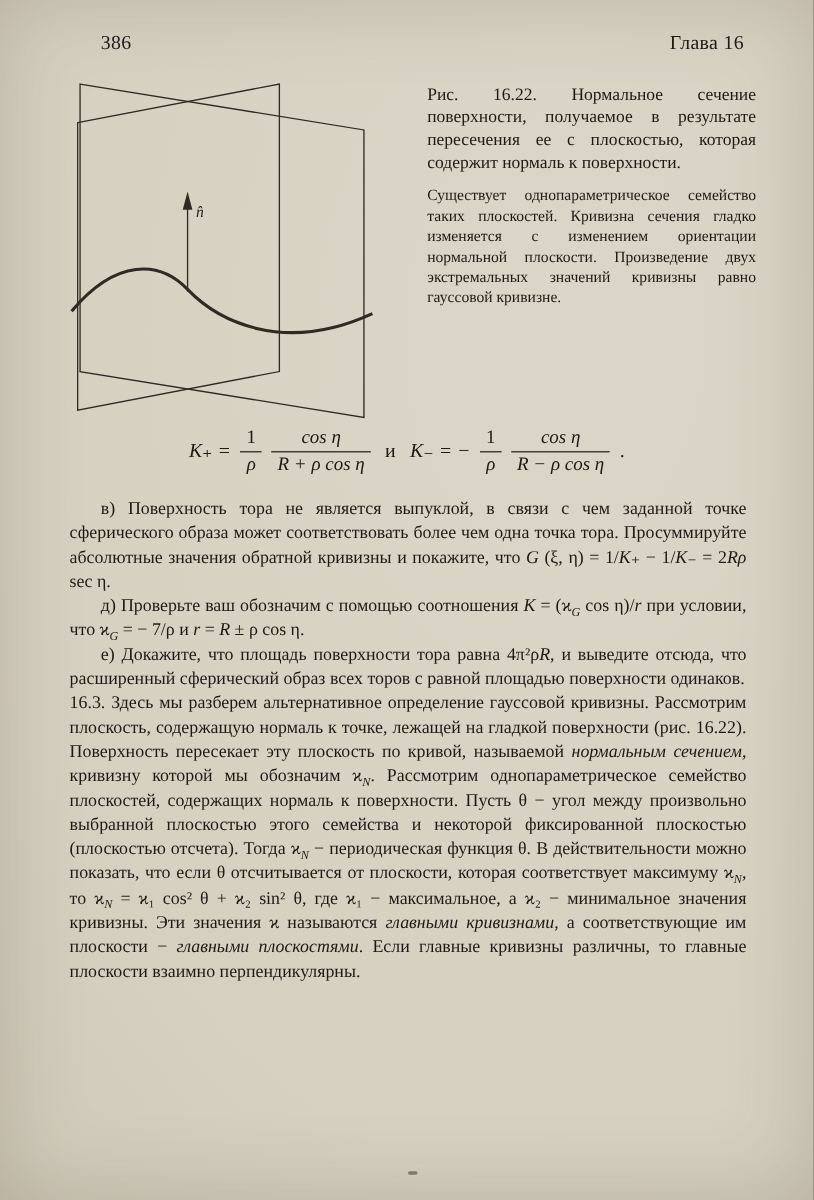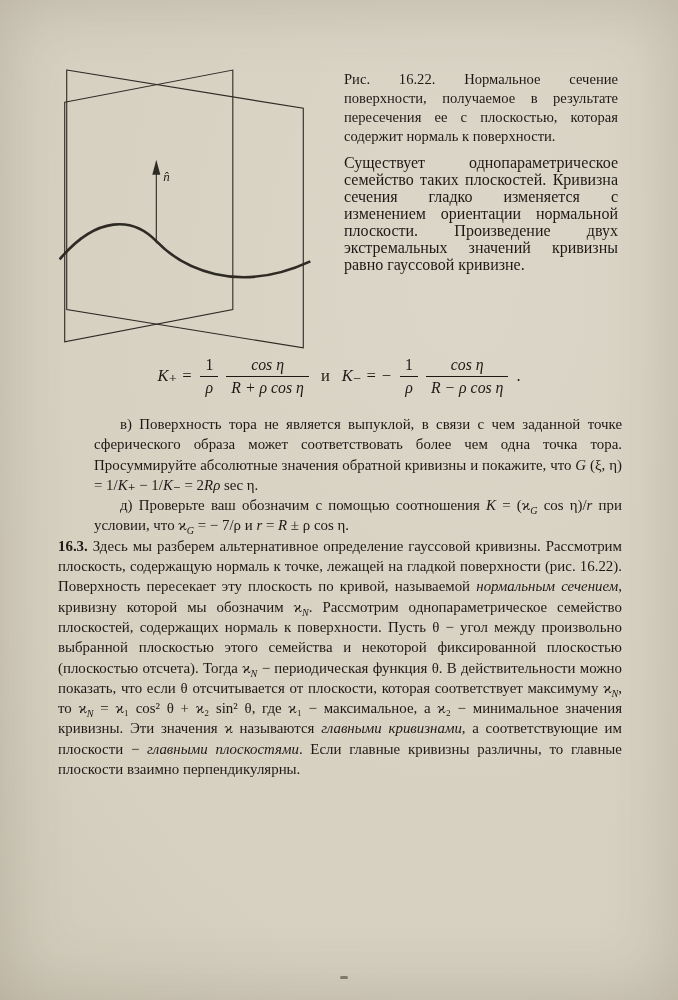"386" header.pagehead { html: none -> <header> <span>386</span> <span>Глава 16</span> </header> }
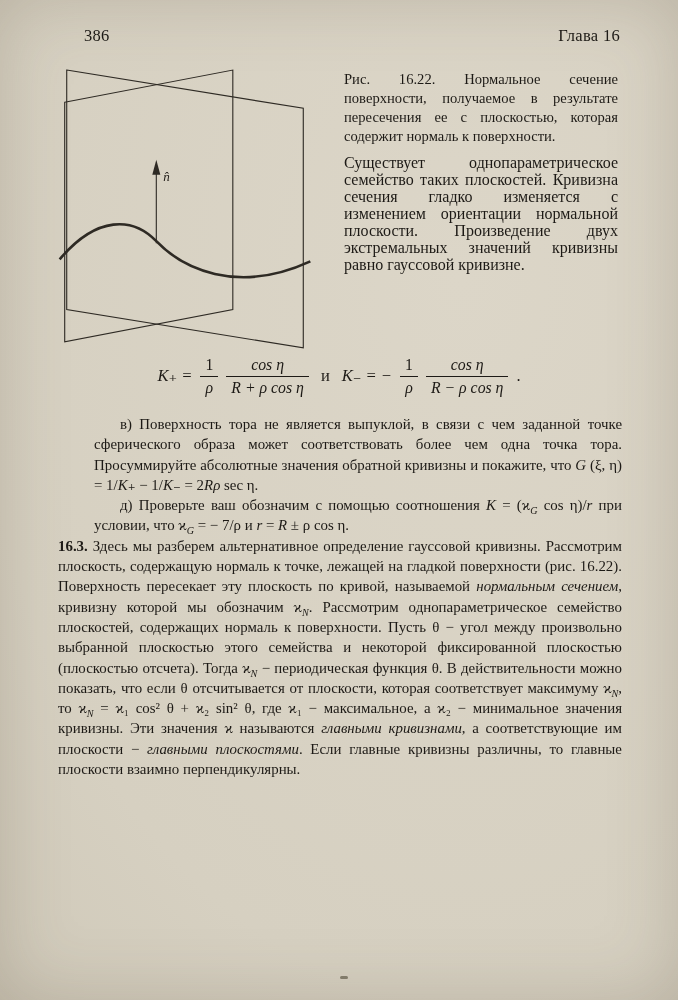"Рис. 16.22. Нормальное сечение" .caption { left: 344px -> 356px }
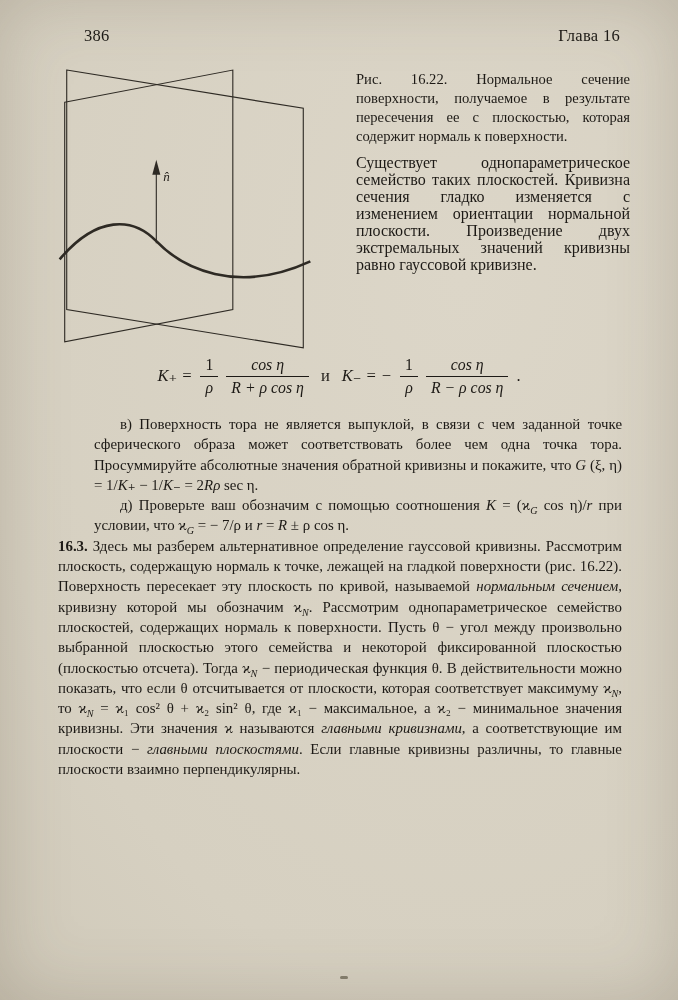"Существует однопараметрическое семейство" .cap-small { font-size: 16px -> 13px }
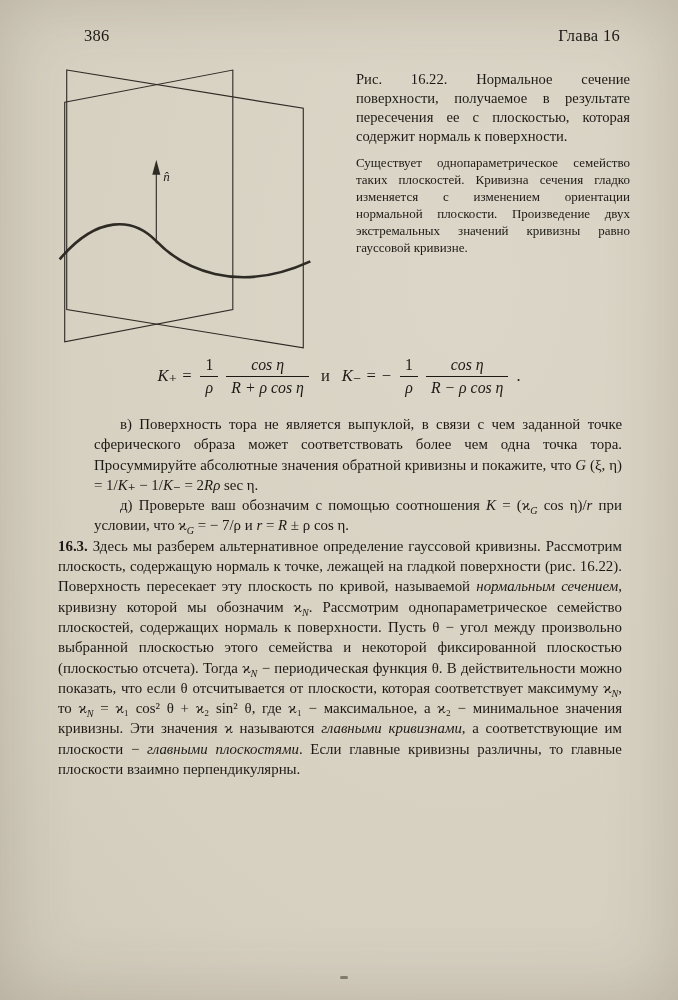"в) Поверхность тора не является" .bodytext p.indent { margin-left: 36px -> none }
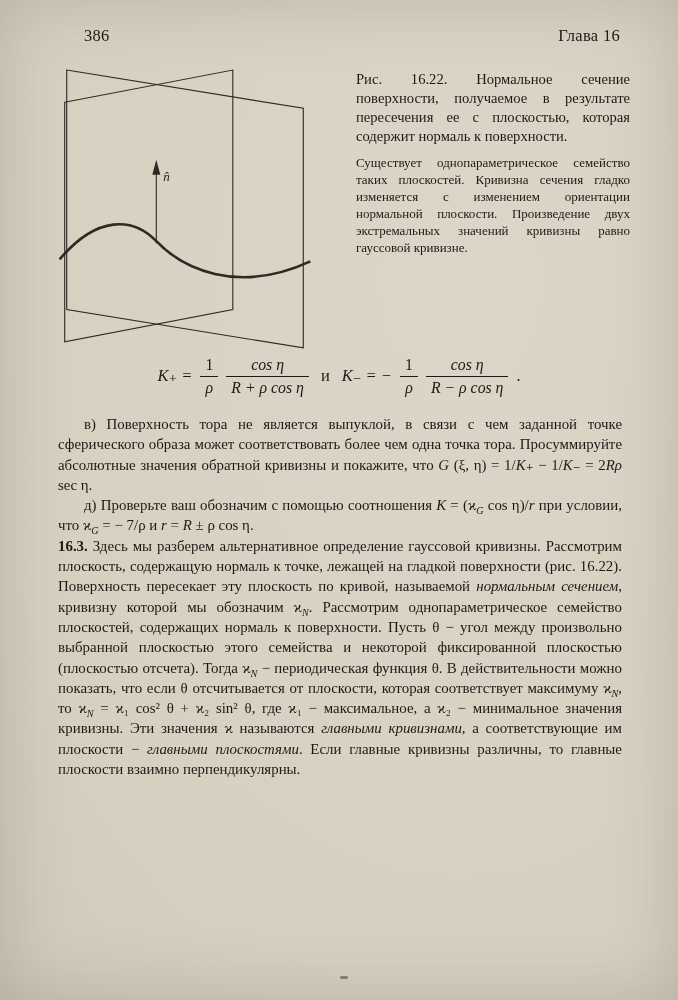"е) Докажите, что площадь поверхности" p.indent { html: none -> <p><span>е) Докажите, что площадь поверхности тора равна 4π²ρ</span><span>R</span><span>, и выведите отсюда, что расширенный сферический образ всех торов с равной площадью поверхности одинаков.</span></p> }
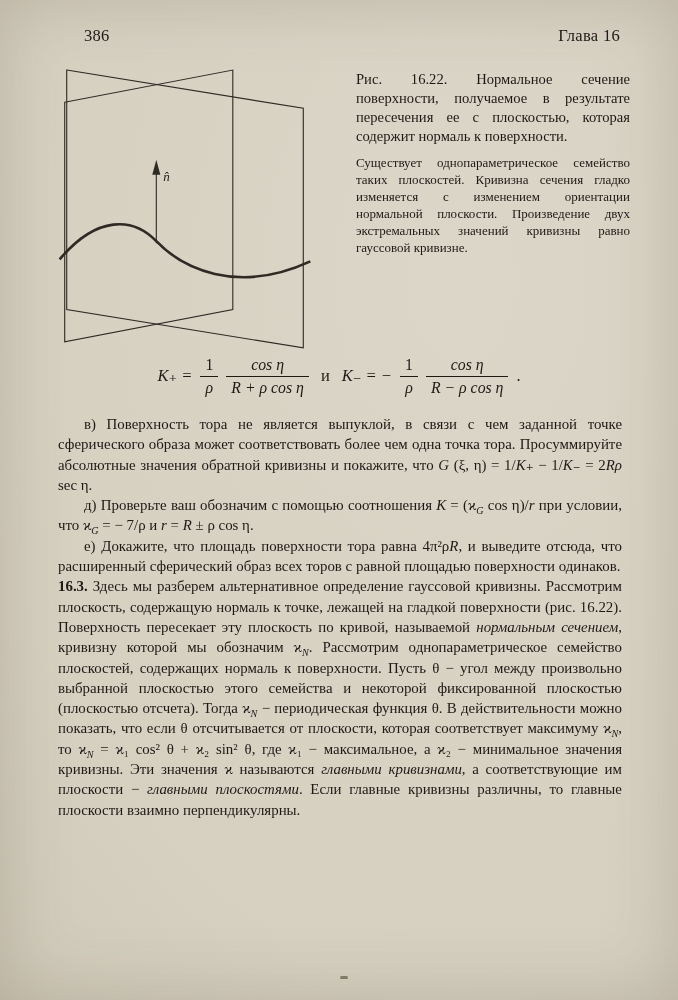"16.3." .seg-b { font-weight: 700 -> 400 }
